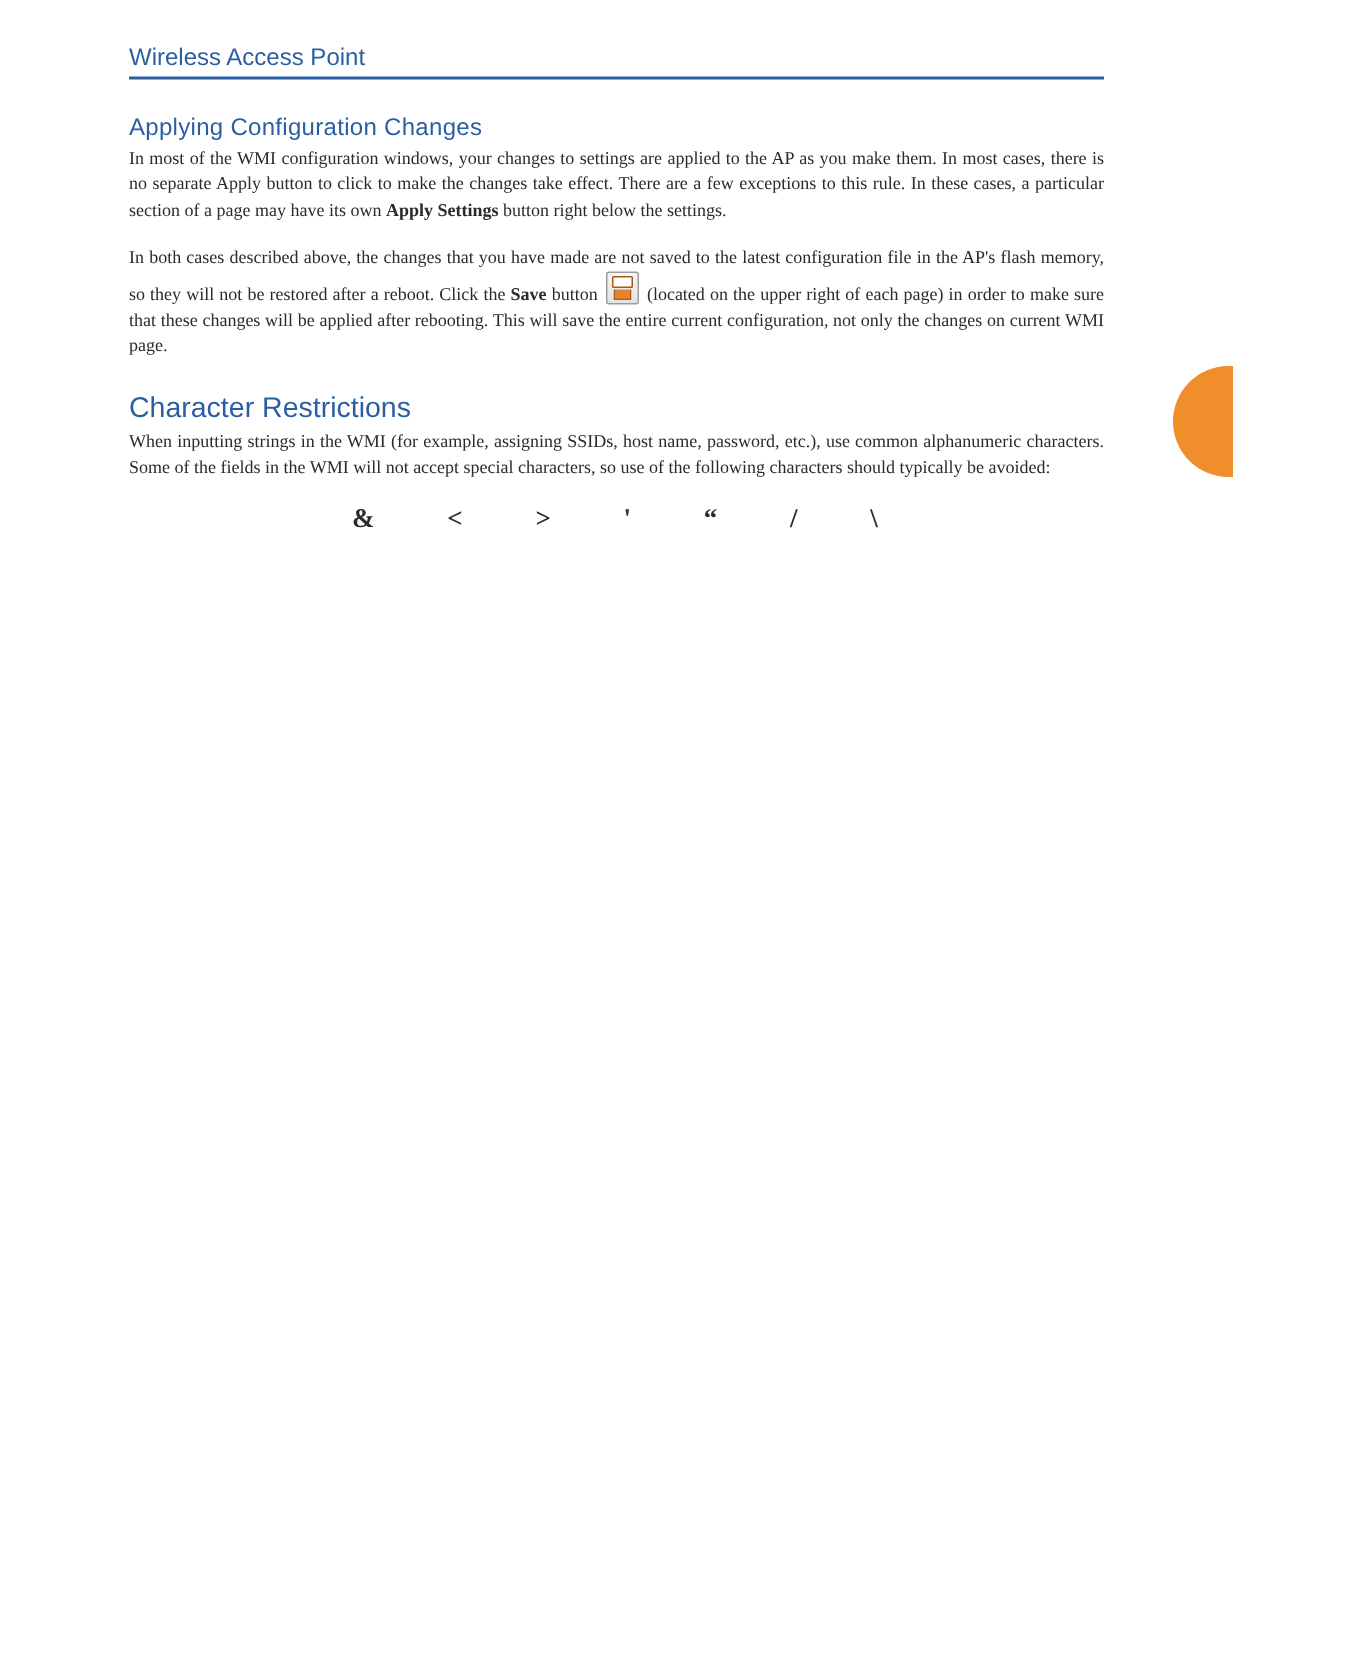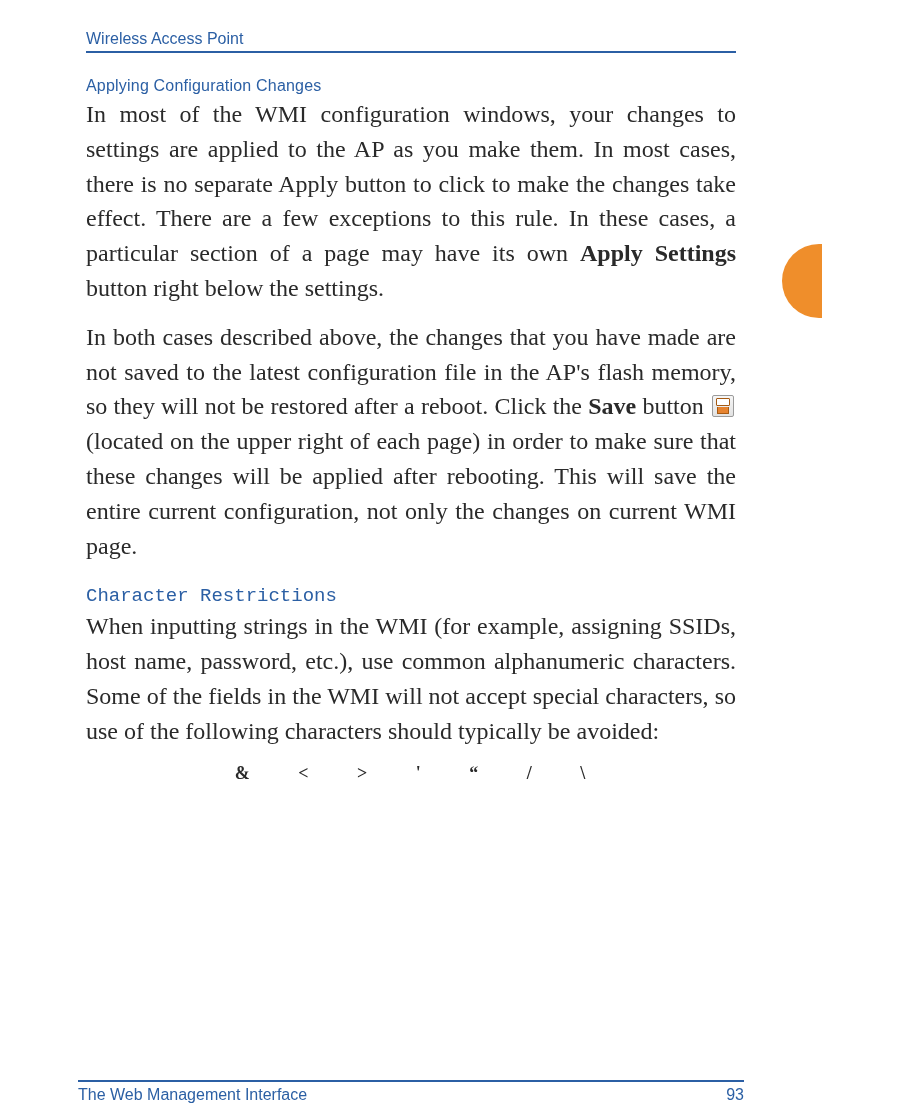"In most of the WMI" p.body { font-size: 24px -> 12px }
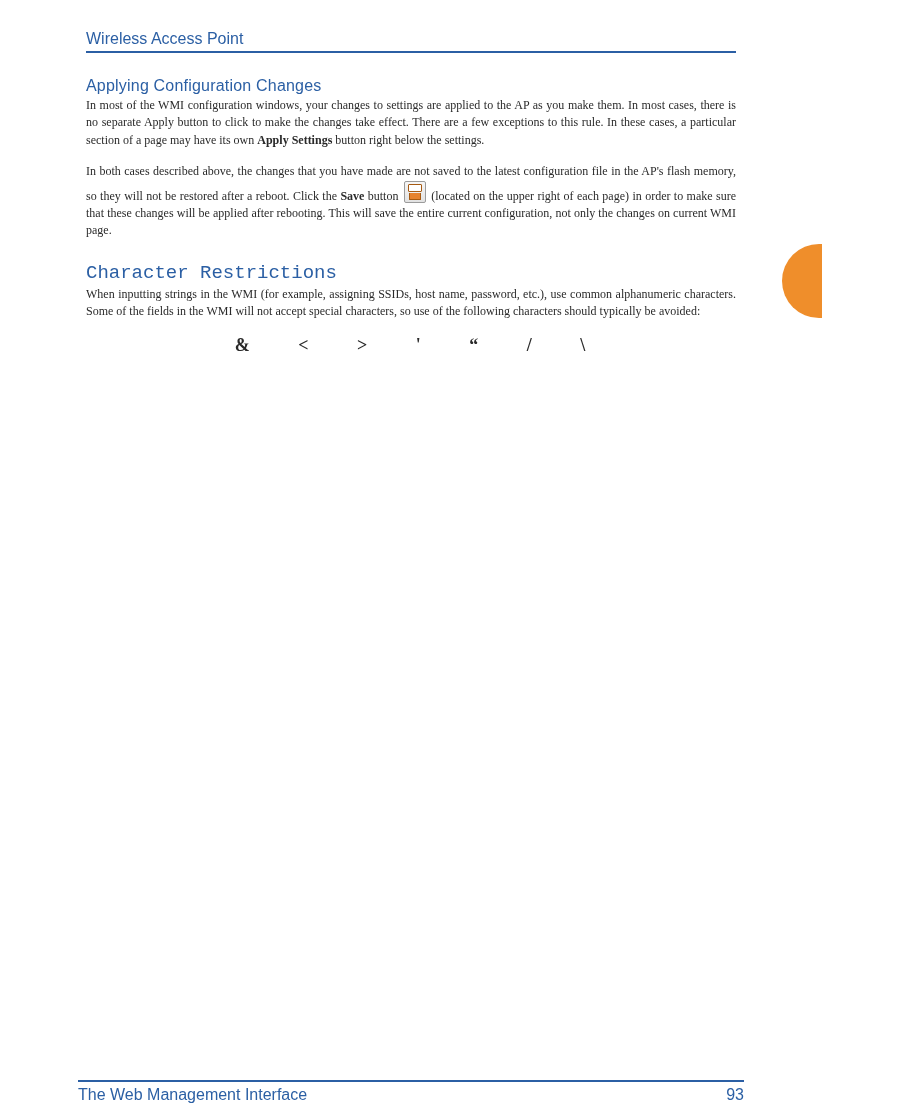"Character Restrictions" h3.subsection-title { font-family: Liberation Mono, monospace -> Liberation Sans, sans-serif }
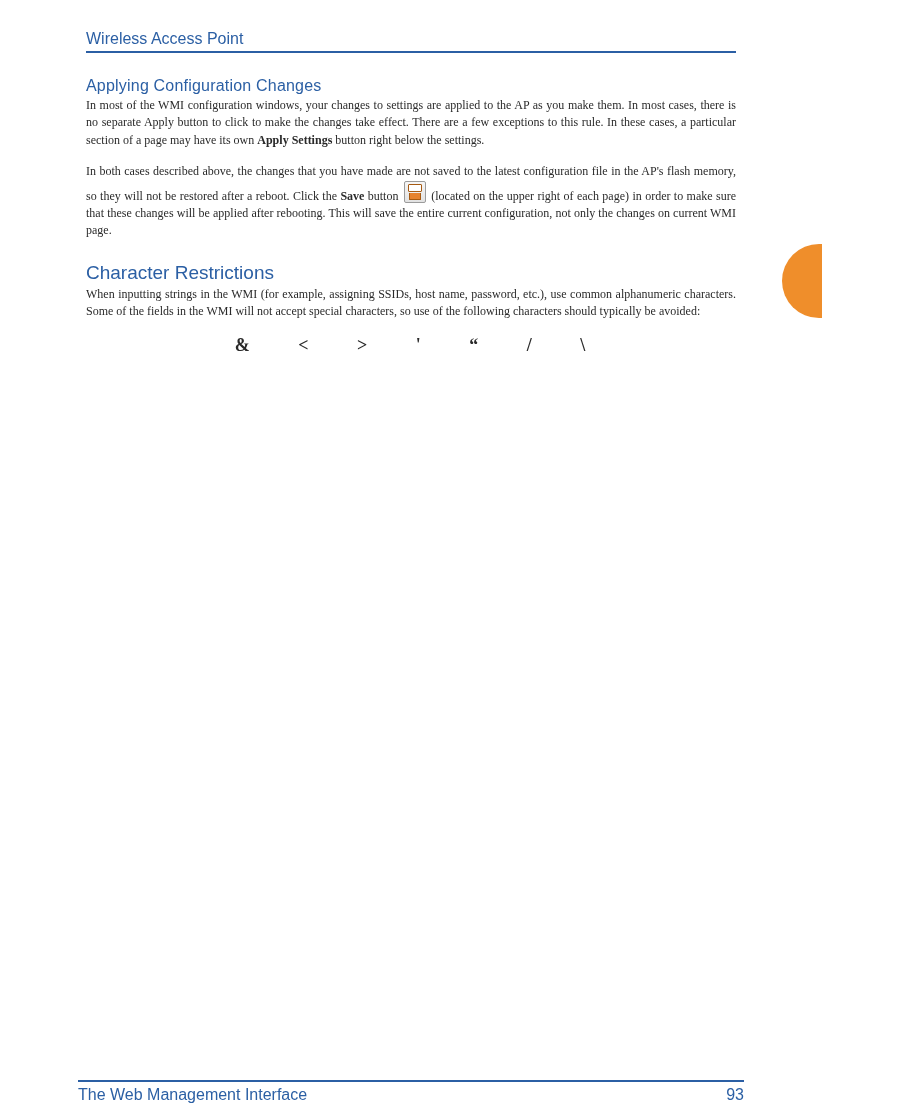"The Web Management Interface" div.footer { html: <div> <div></div> <div> <span>The Web Management Interface</span> <span>93</span> </div> </div> -> none }
